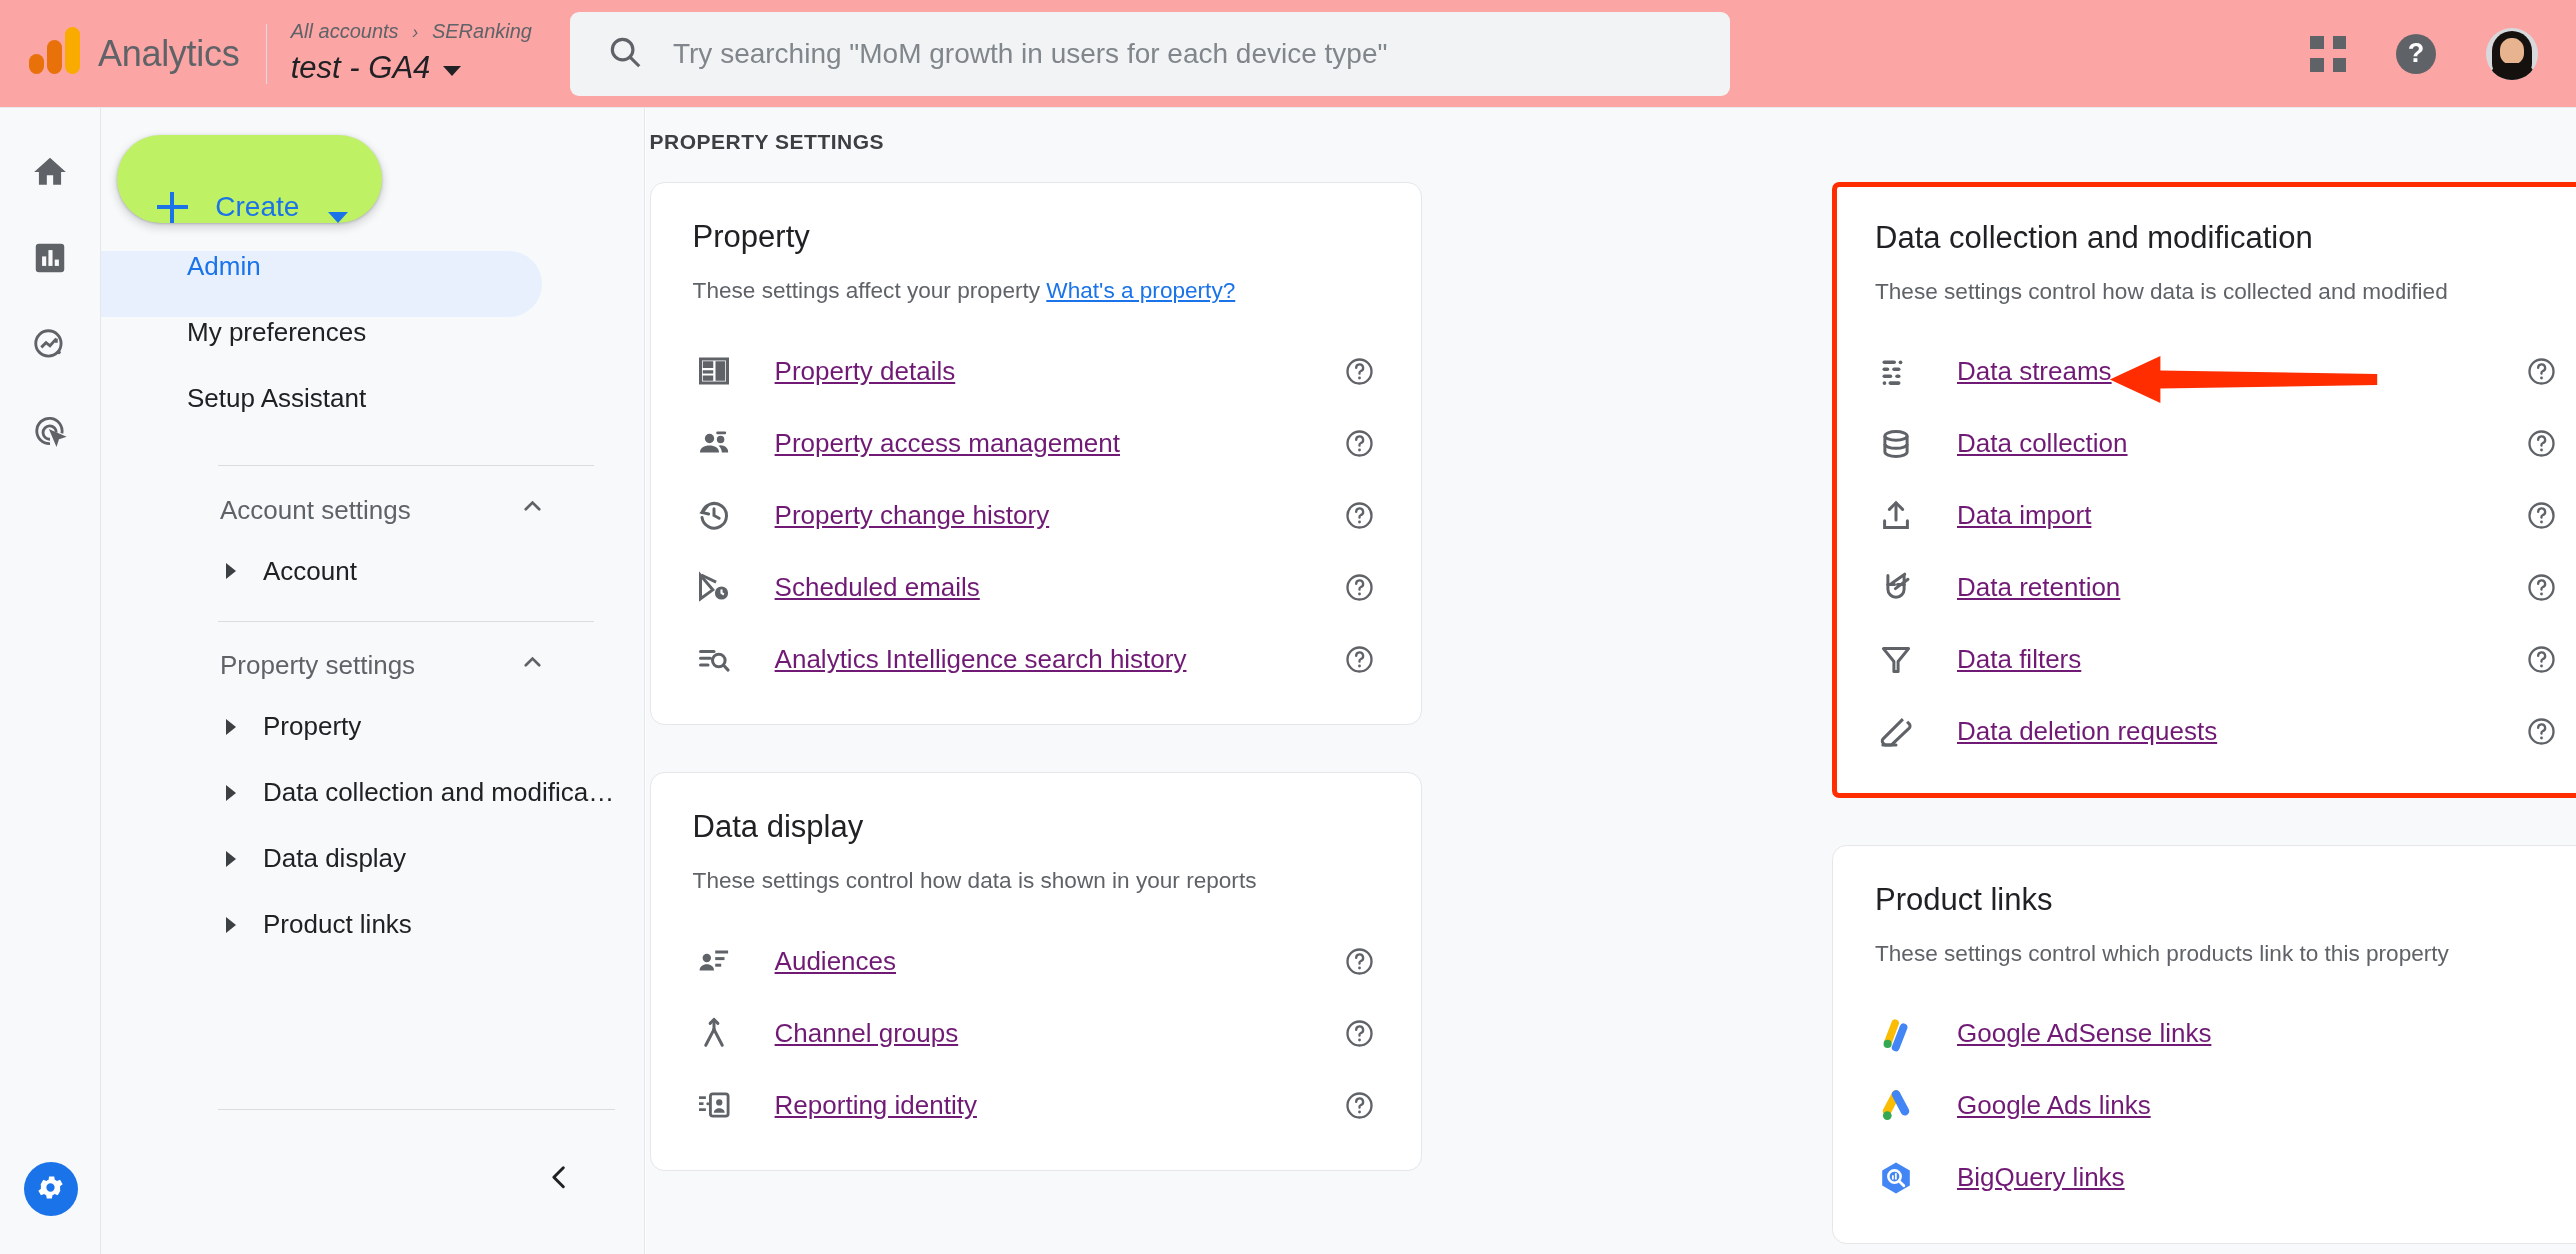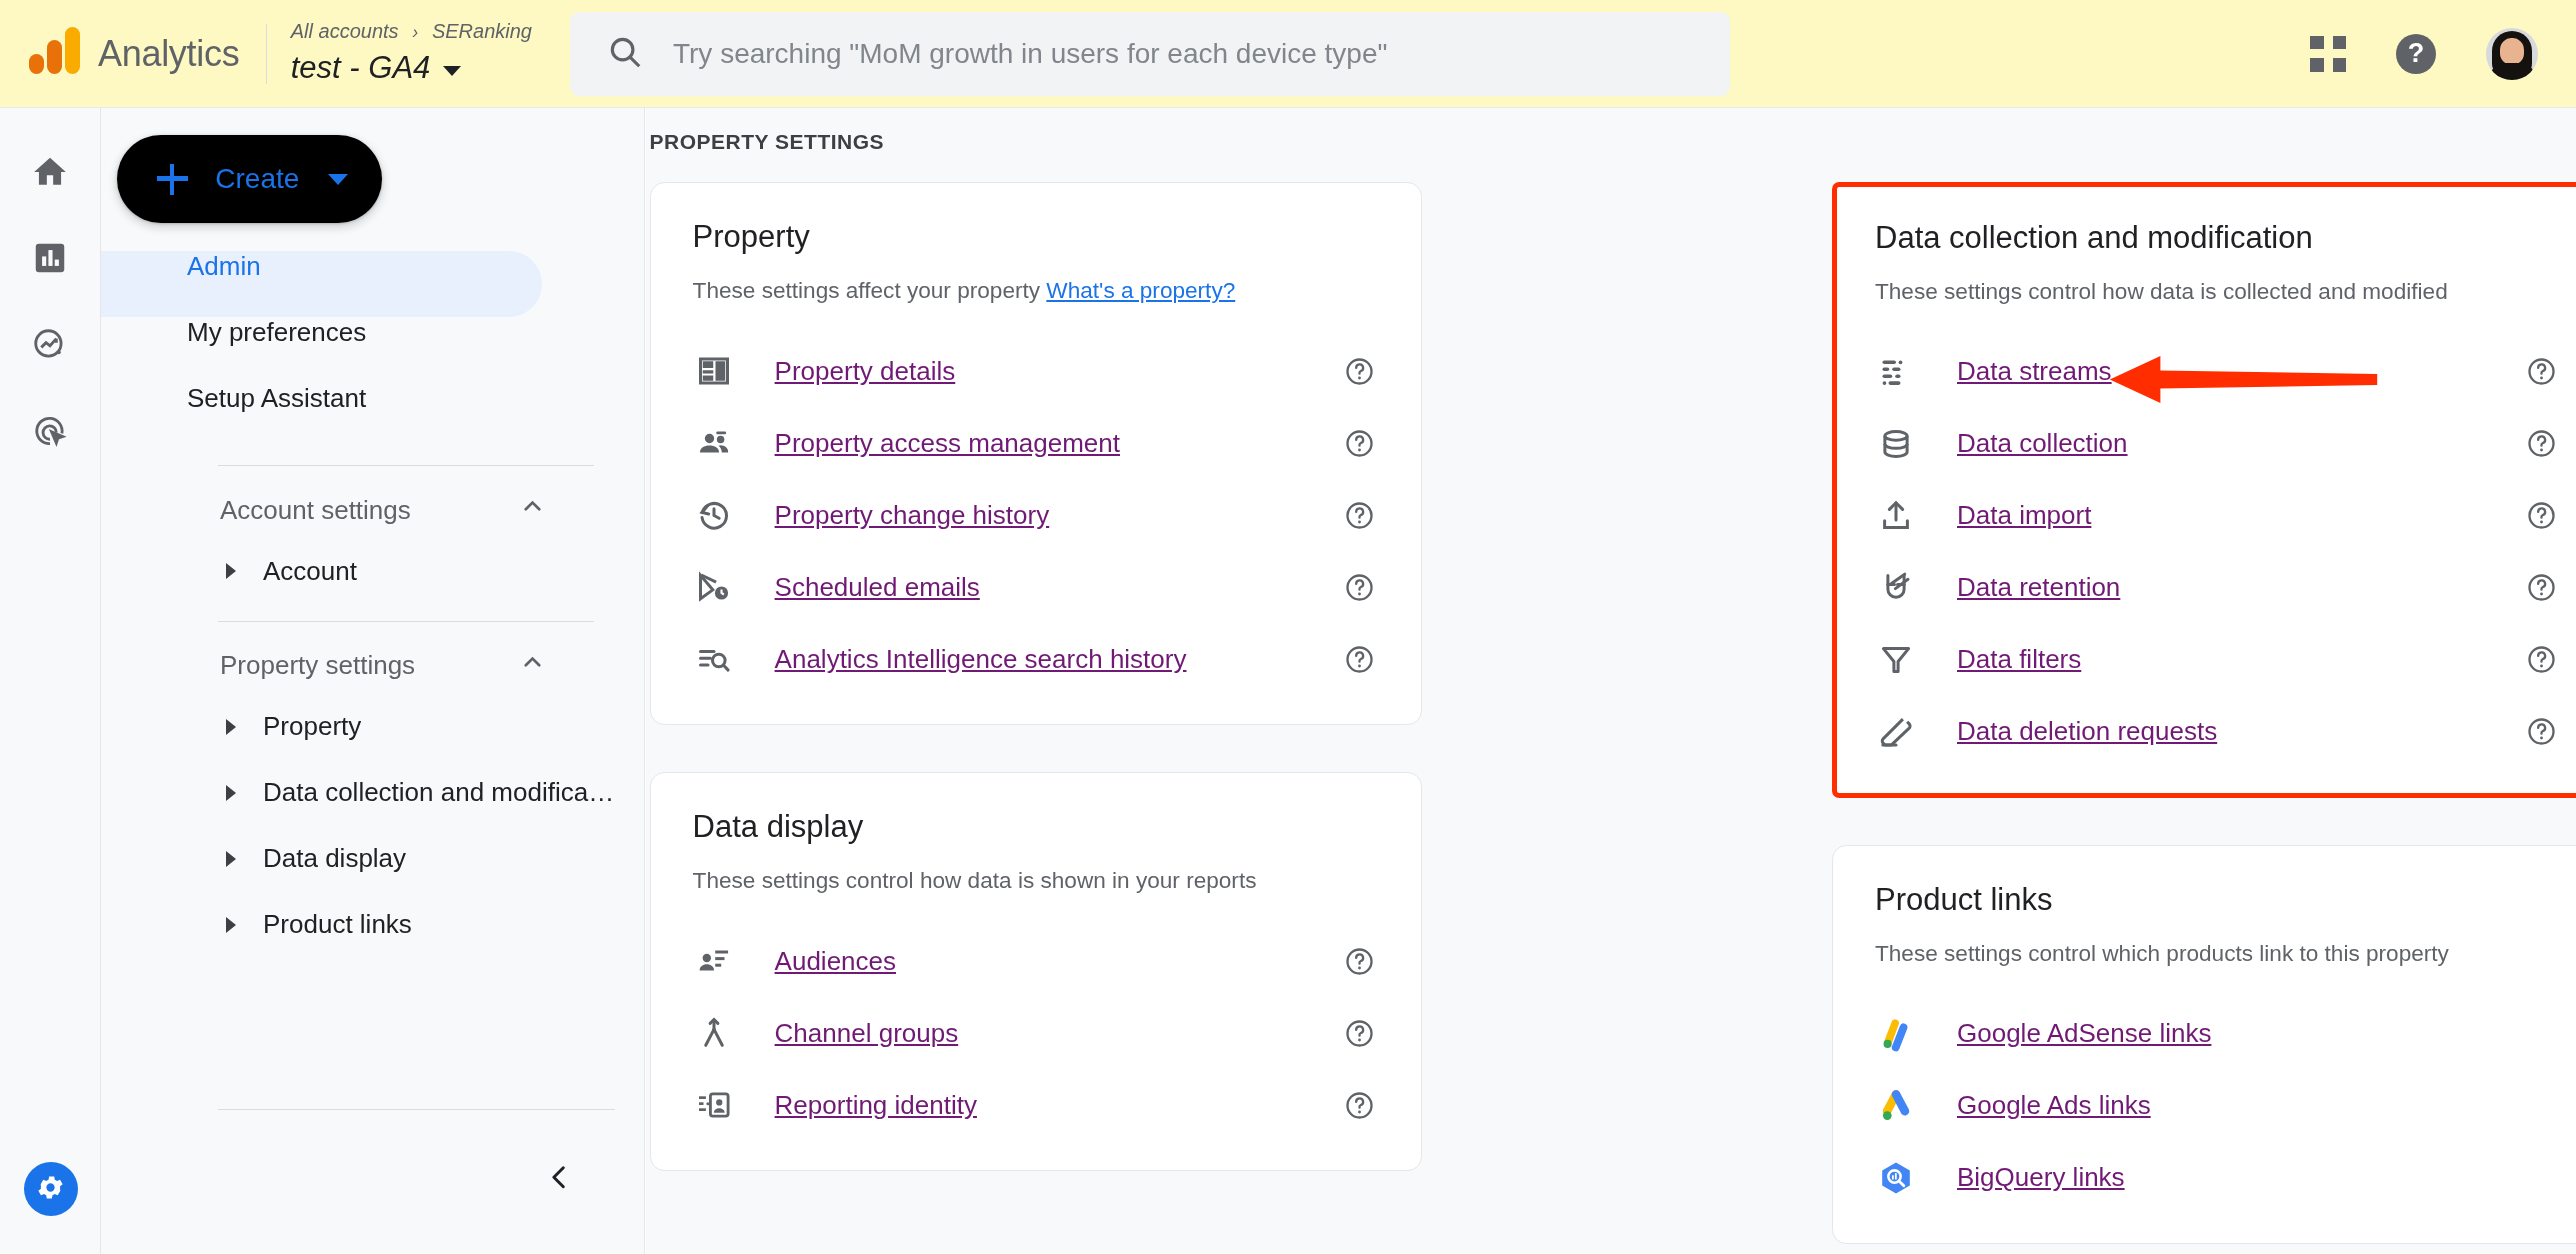"Analytics" .topbar { background: #fef9c3 -> #fca5a5 }
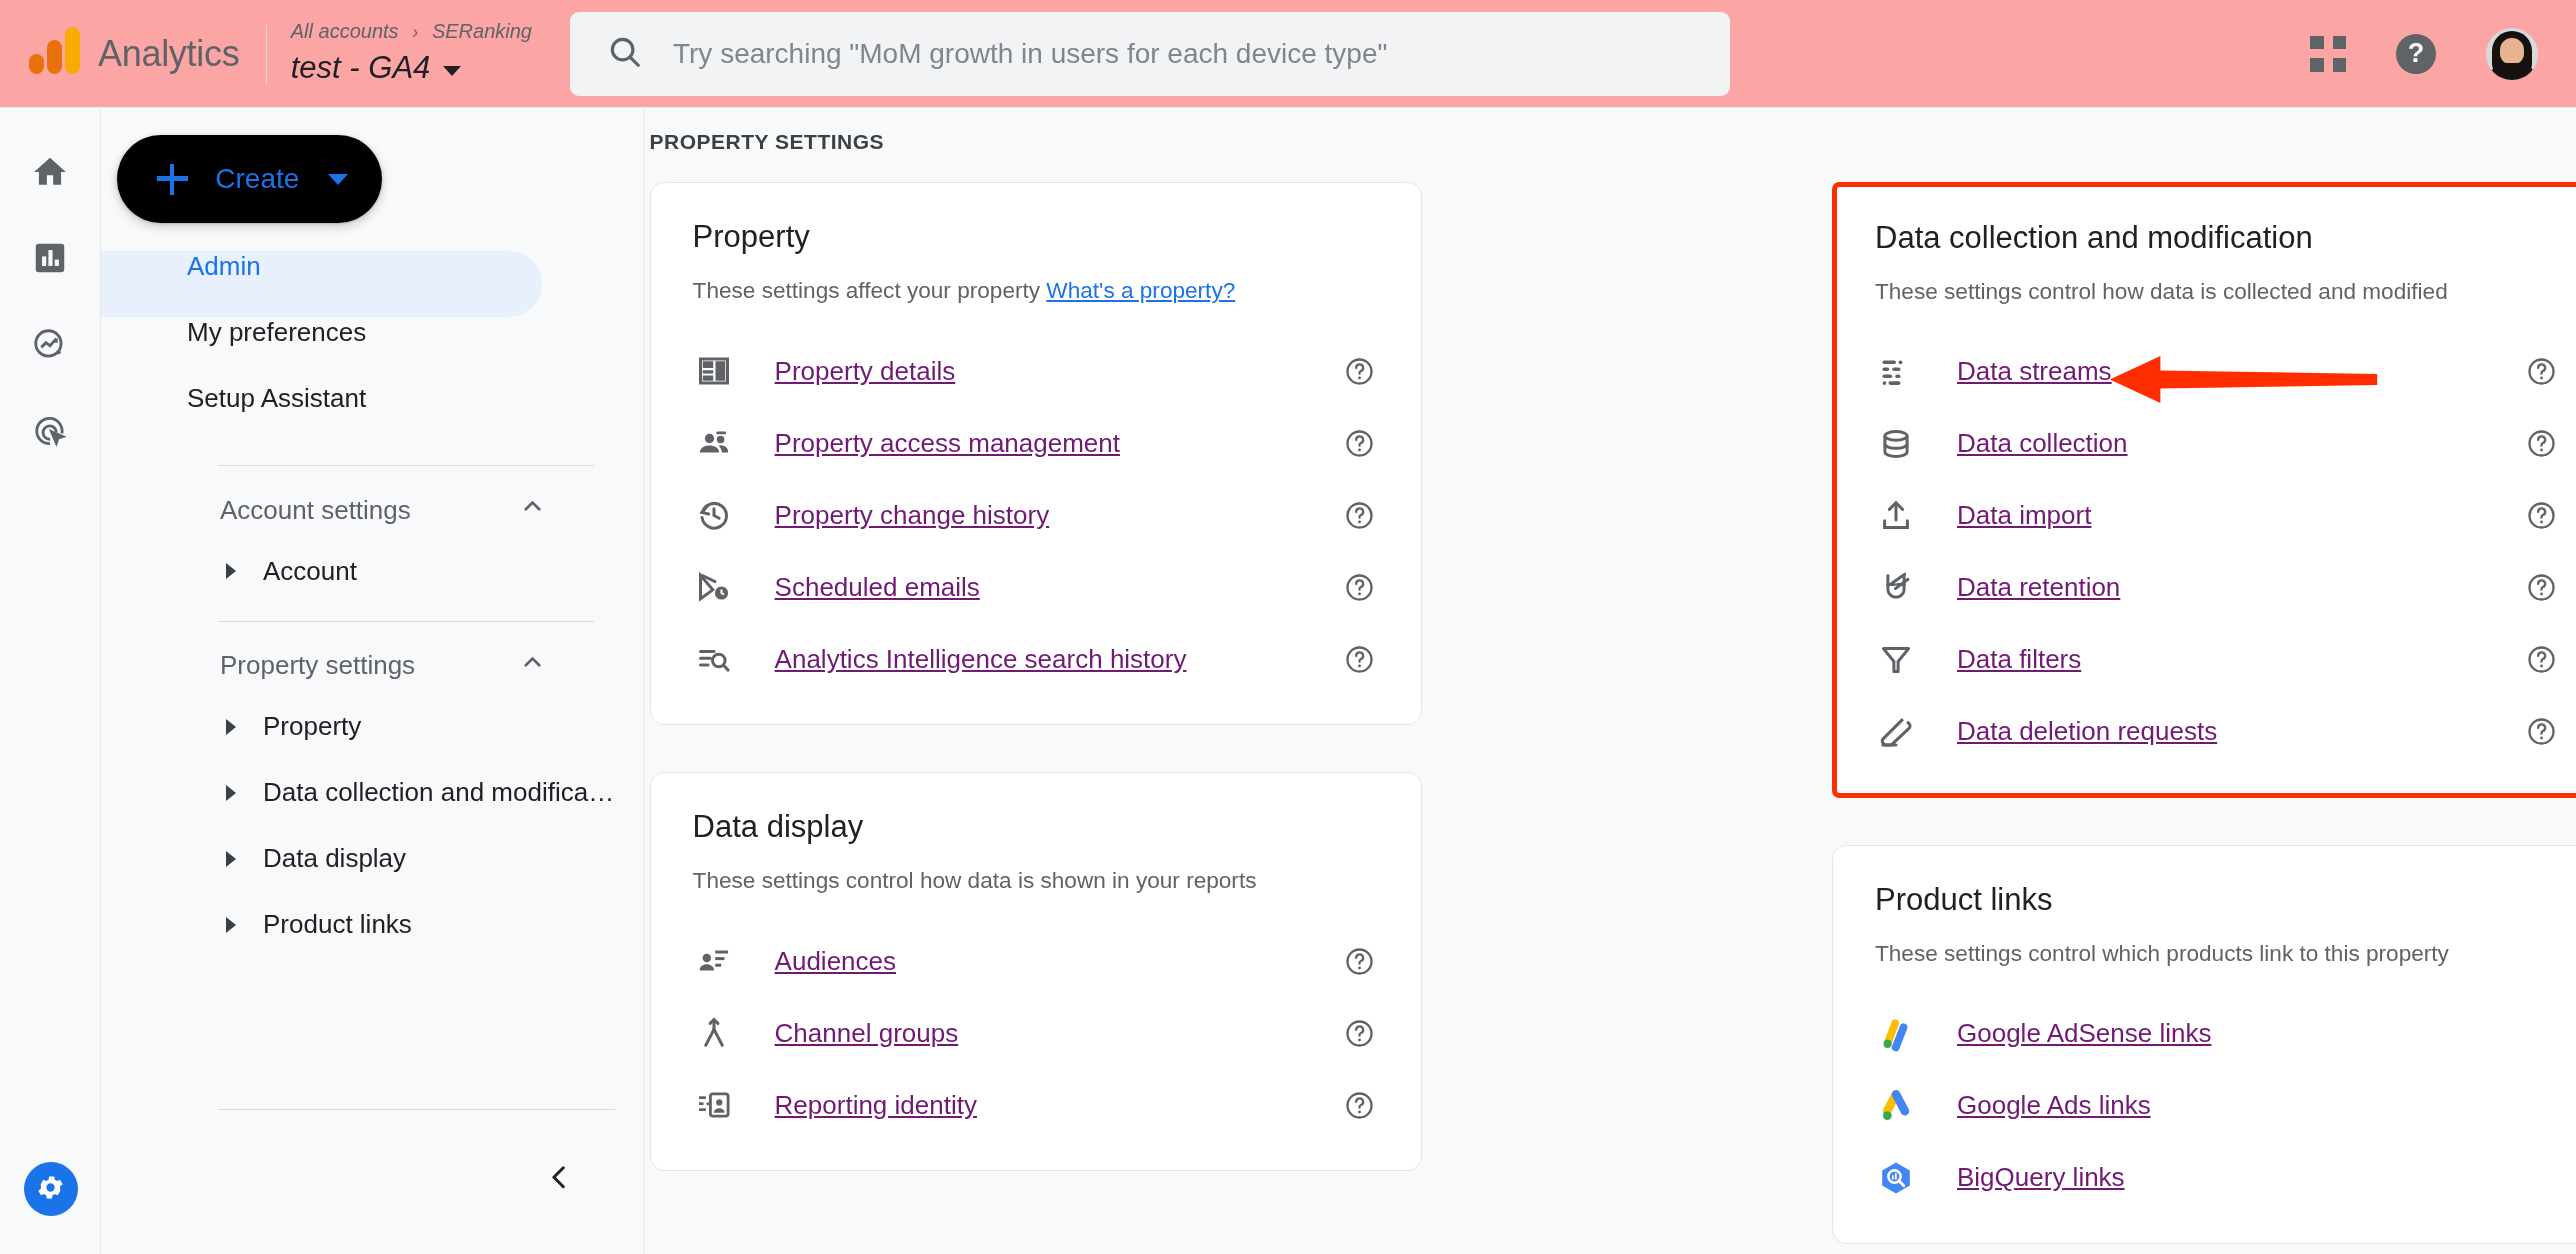"Create" .create-btn { align-items: center -> flex-end; background: #000000 -> #bef264 }
